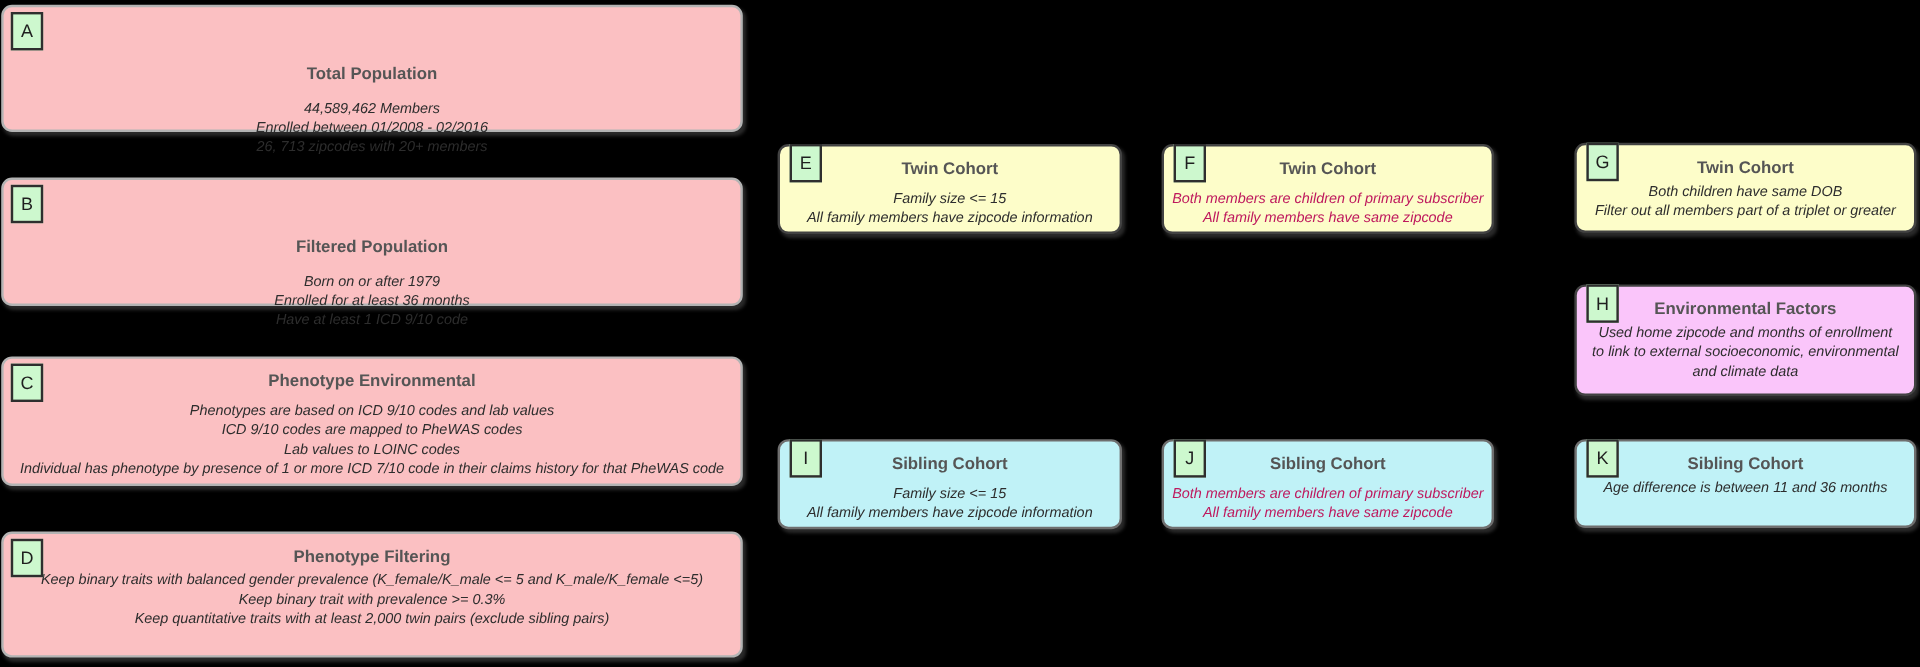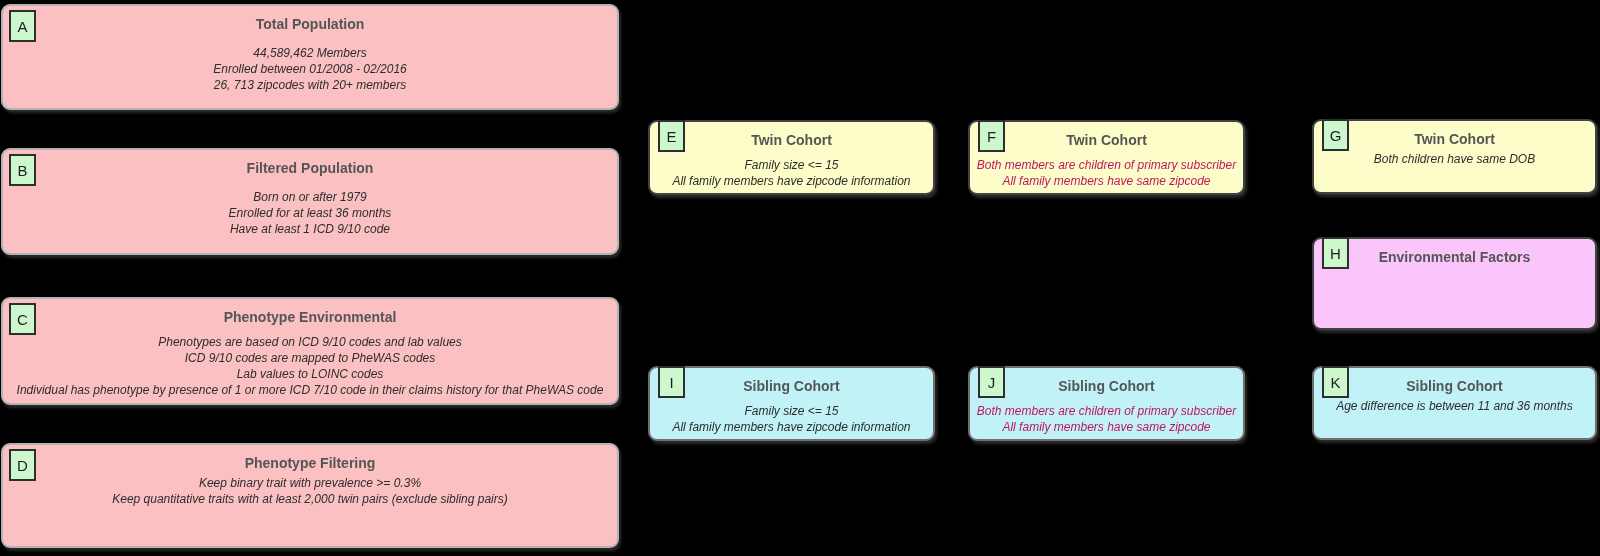"Total Population" #box-A .title,#box-B .title { margin-top: none -> 37px }
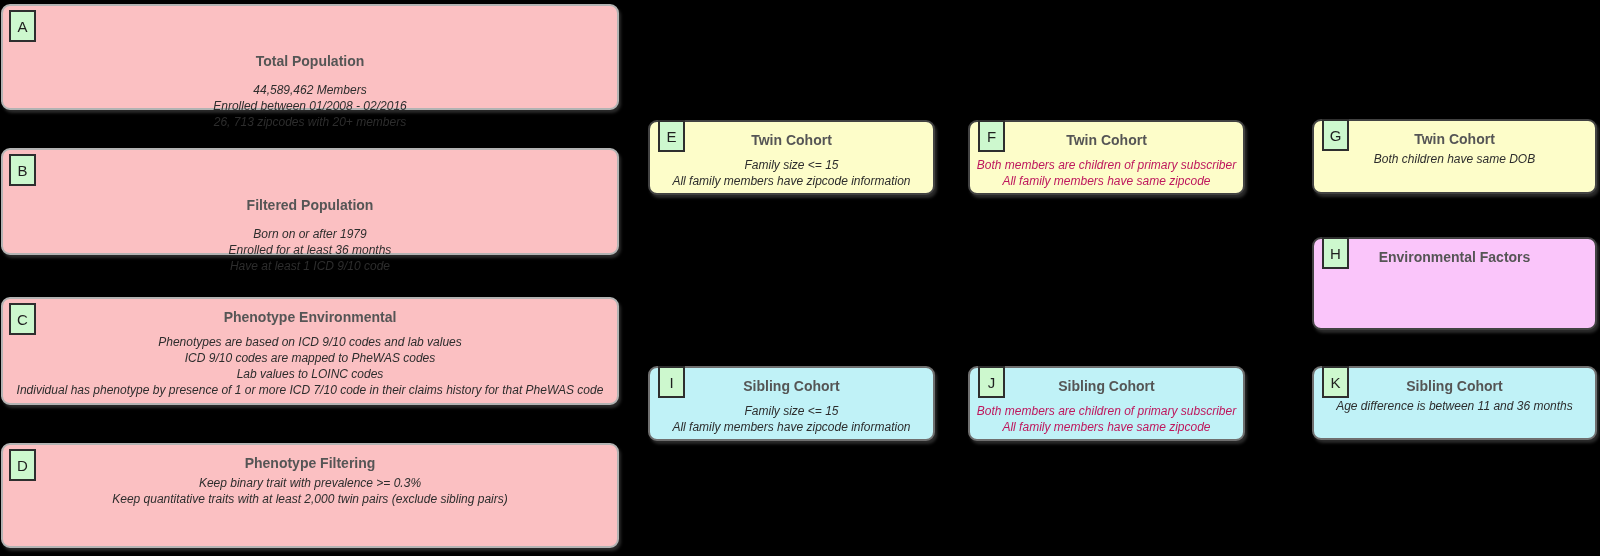"Filter out all members part" div.line { html: none -> <div>Filter out all members part of a triplet or greater</div> }
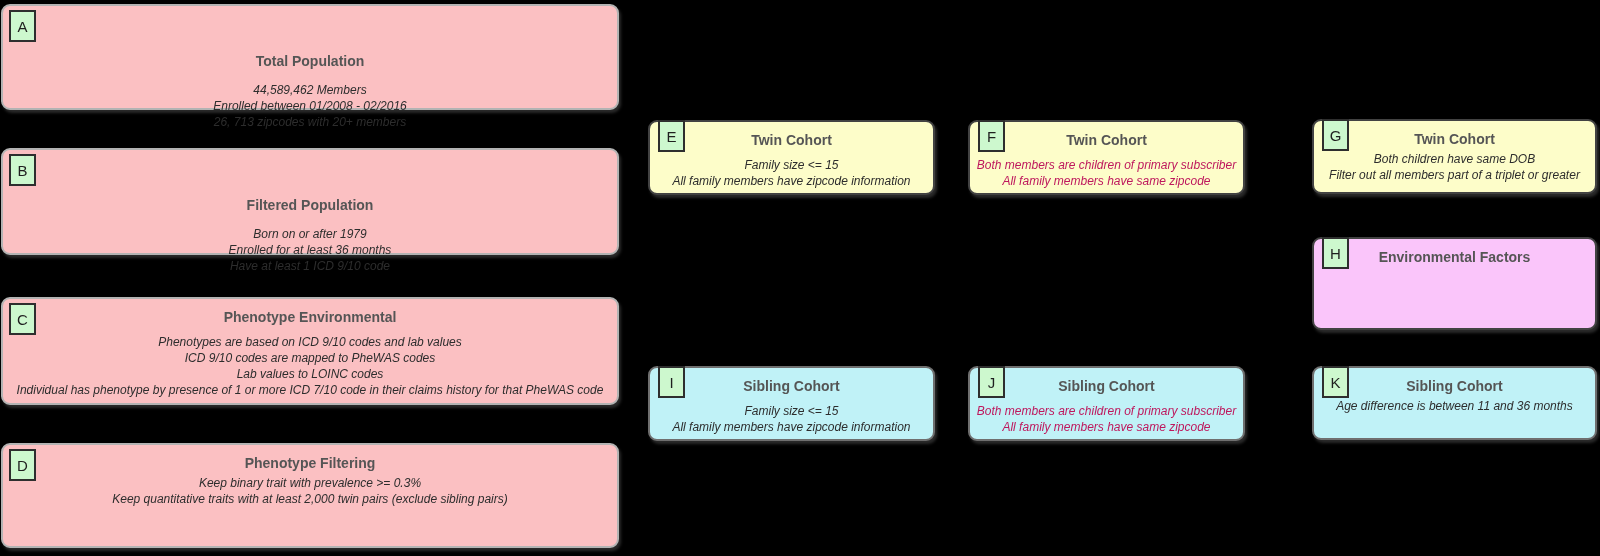"Used home zipcode and months" div.line { html: none -> <div>Used home zipcode and months of enrollment to link to external socioeconomic, environmental and climate data</div> }
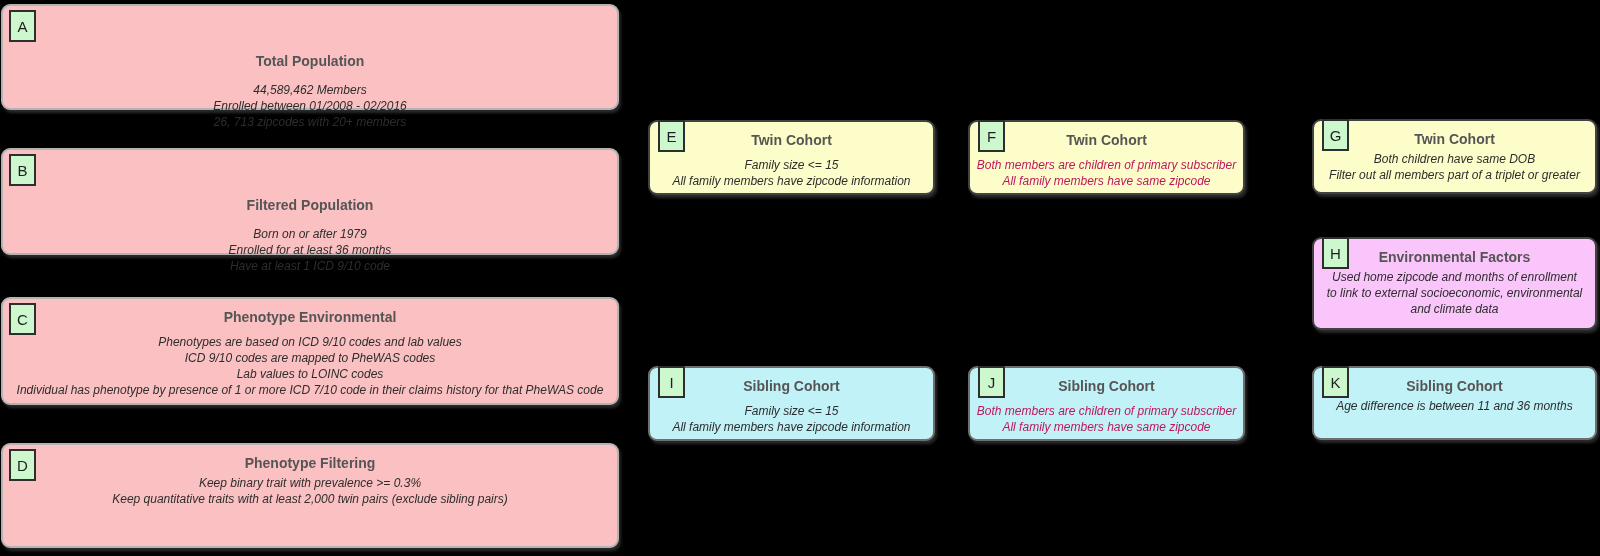"Keep binary traits with balanced" div.line { html: none -> <div>Keep binary traits with balanced gender prevalence (K_female/K_male &lt;= 5 and K_male/K_female &lt;=5)</div> }
